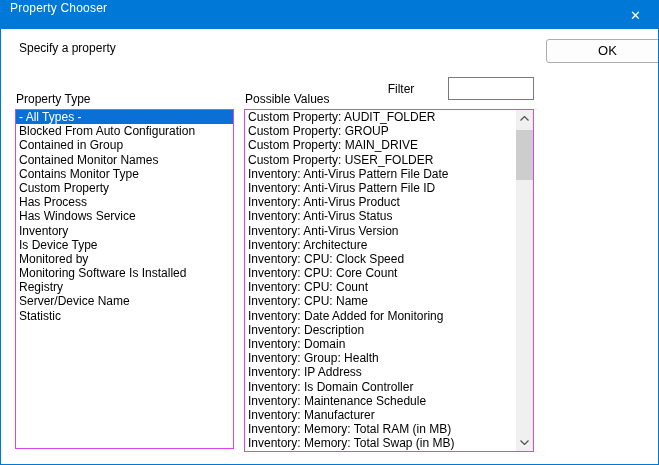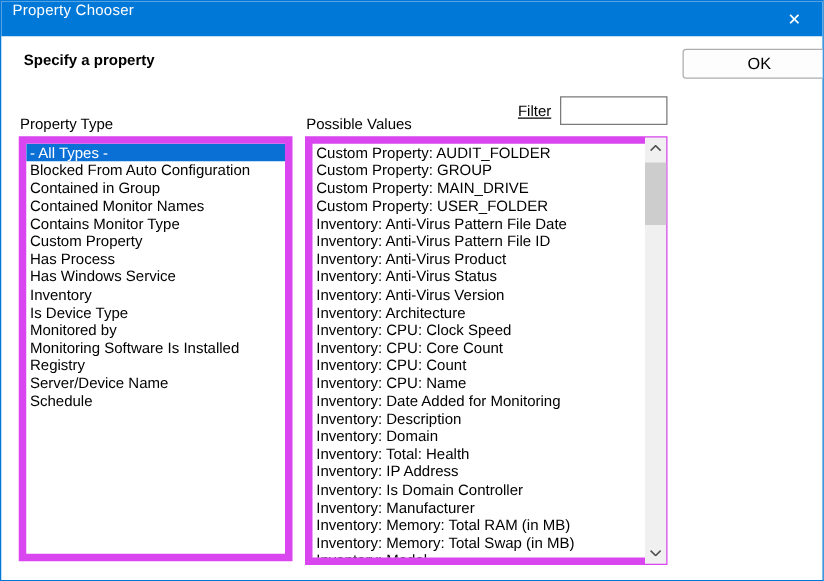"Specify a property" .instruction { font-weight: bold -> none }
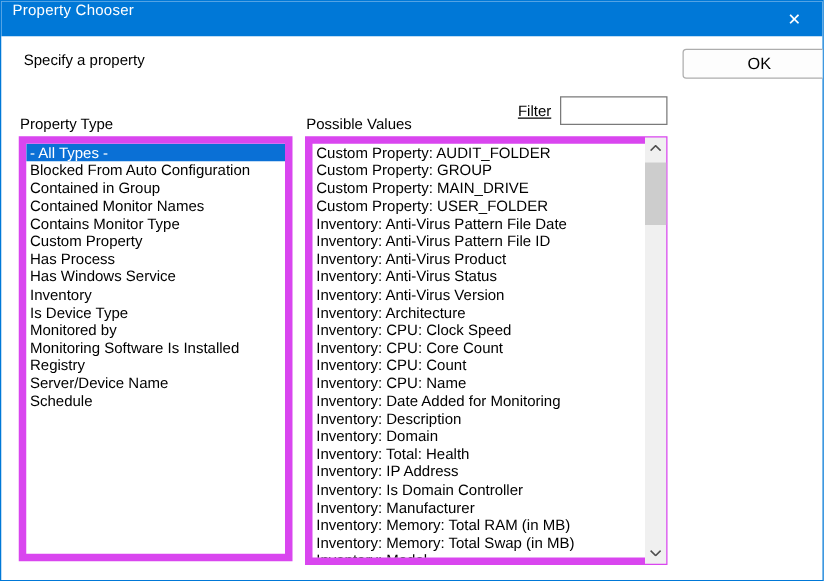"Filter" .filter-label { text-align: right -> center; text-decoration: underline -> none }
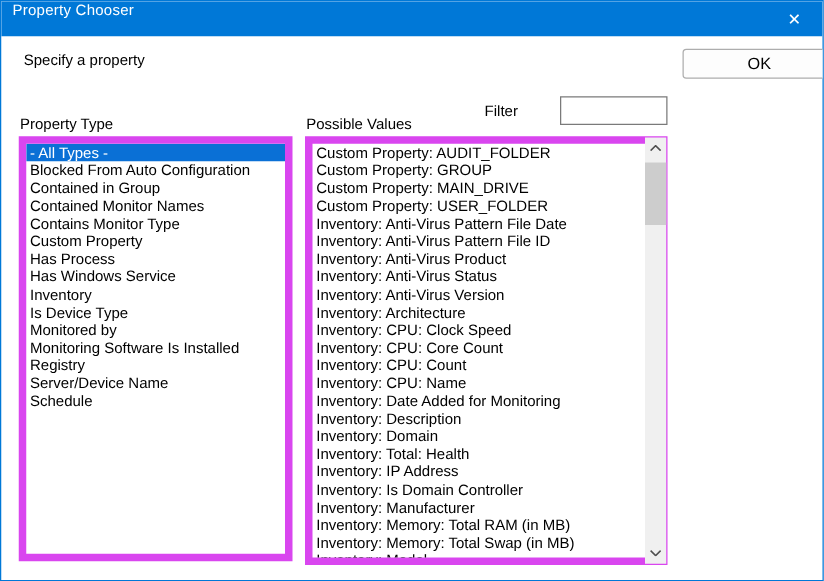"- All Types -" .listbox { border: 6px solid #d946ef -> 1px solid #d946ef }
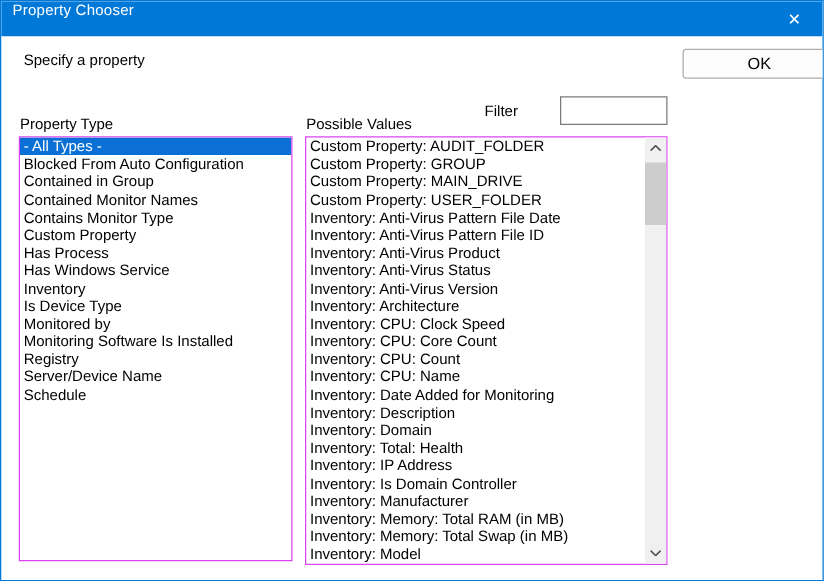"Schedule" li { text: Schedule -> Statistic }
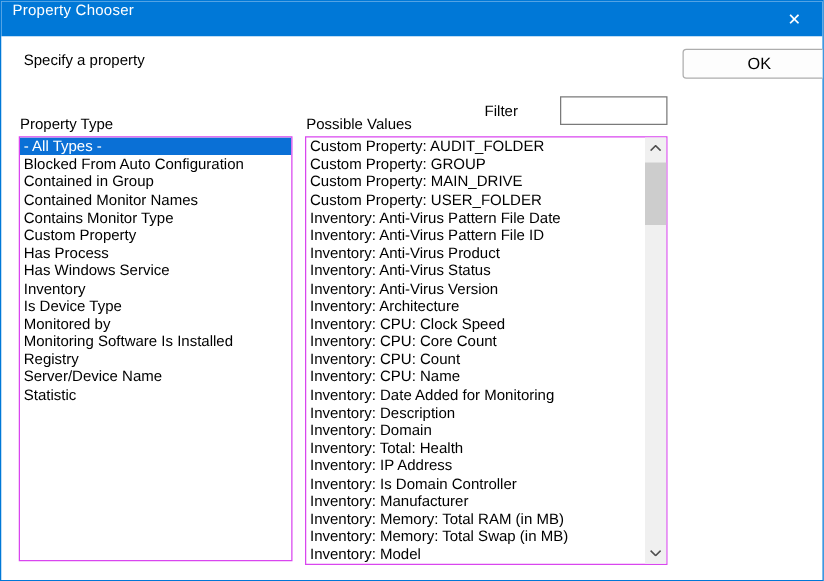"Inventory: Total: Health" li { text: Total -> Group }
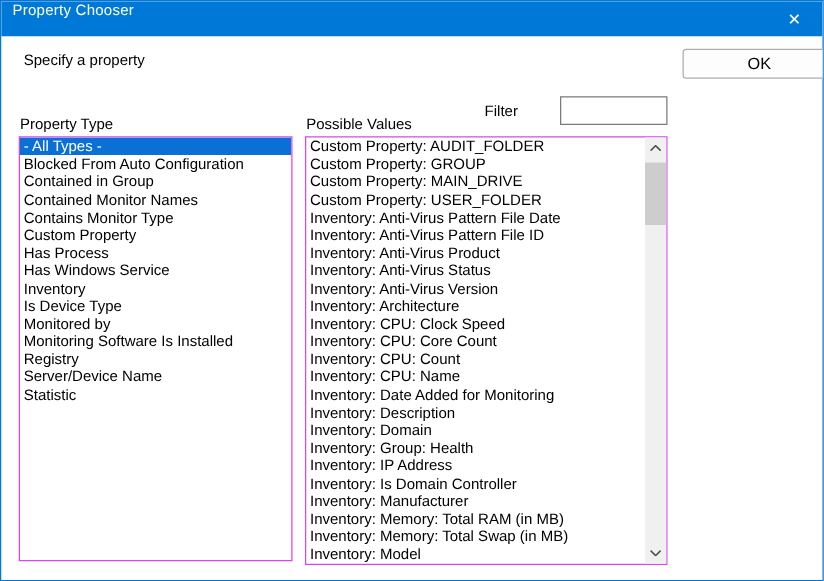"Inventory: Maintenance Schedule" li { html: none -> <li>Inventory: Maintenance Schedule</li> }
